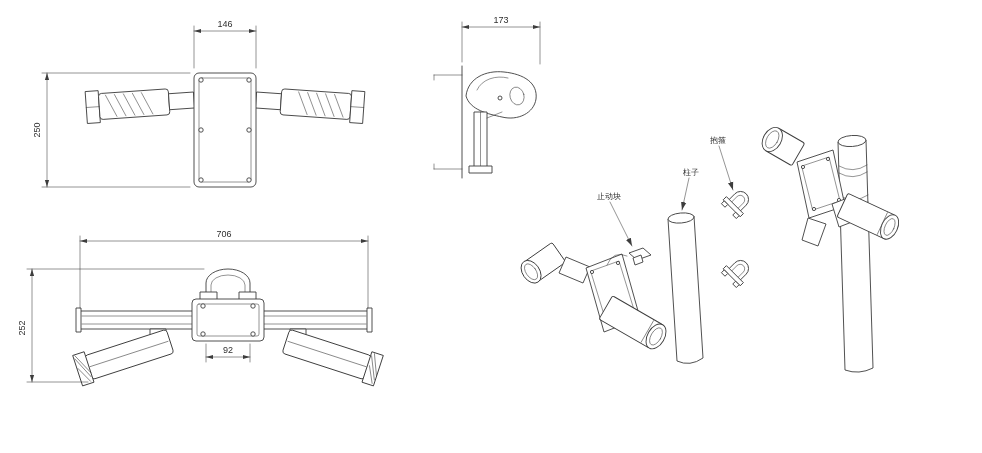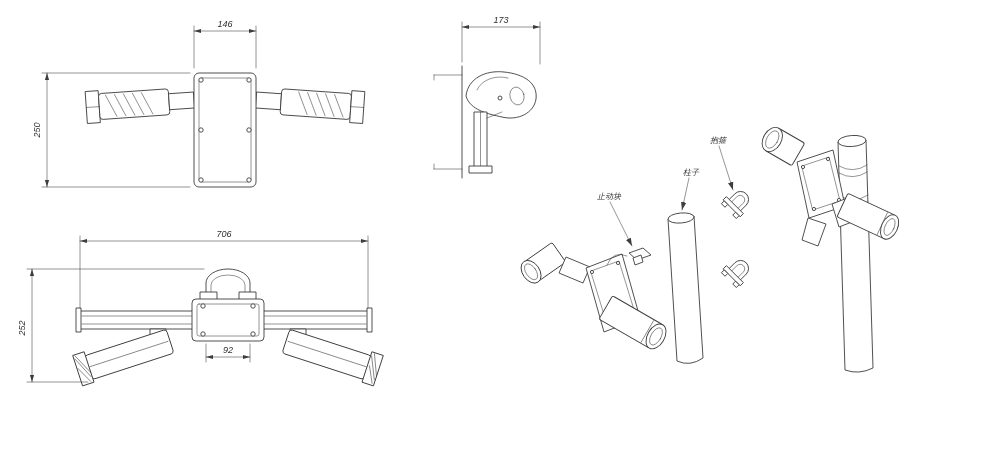"146" .stage { font-style: italic -> none }
